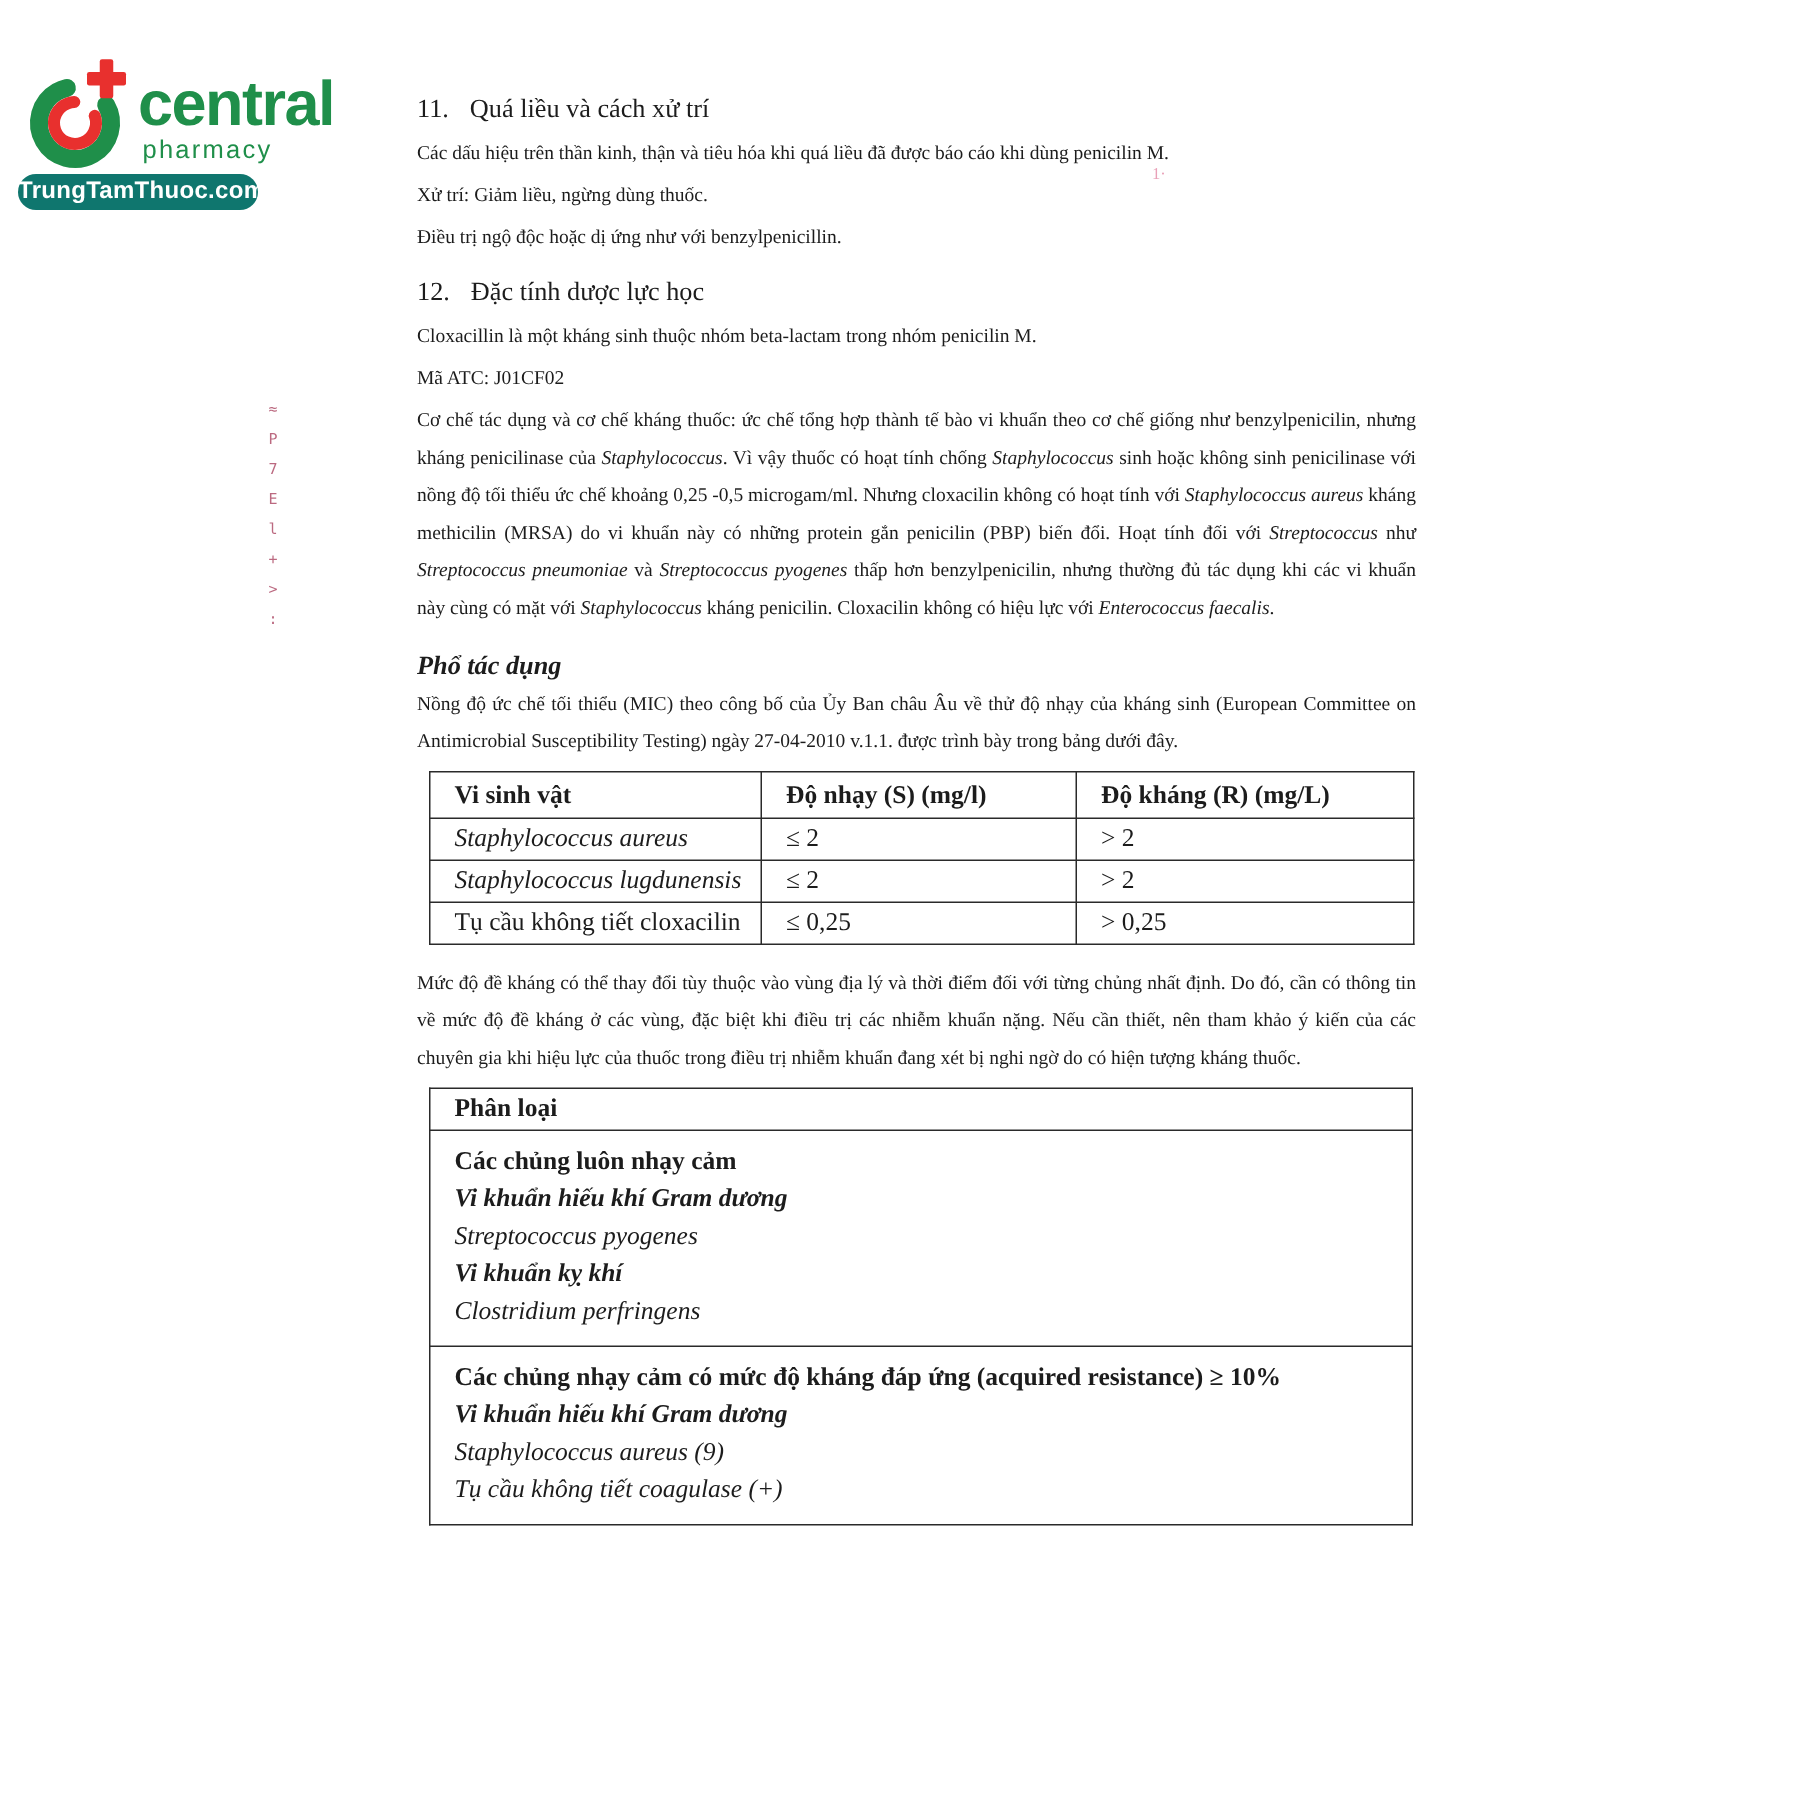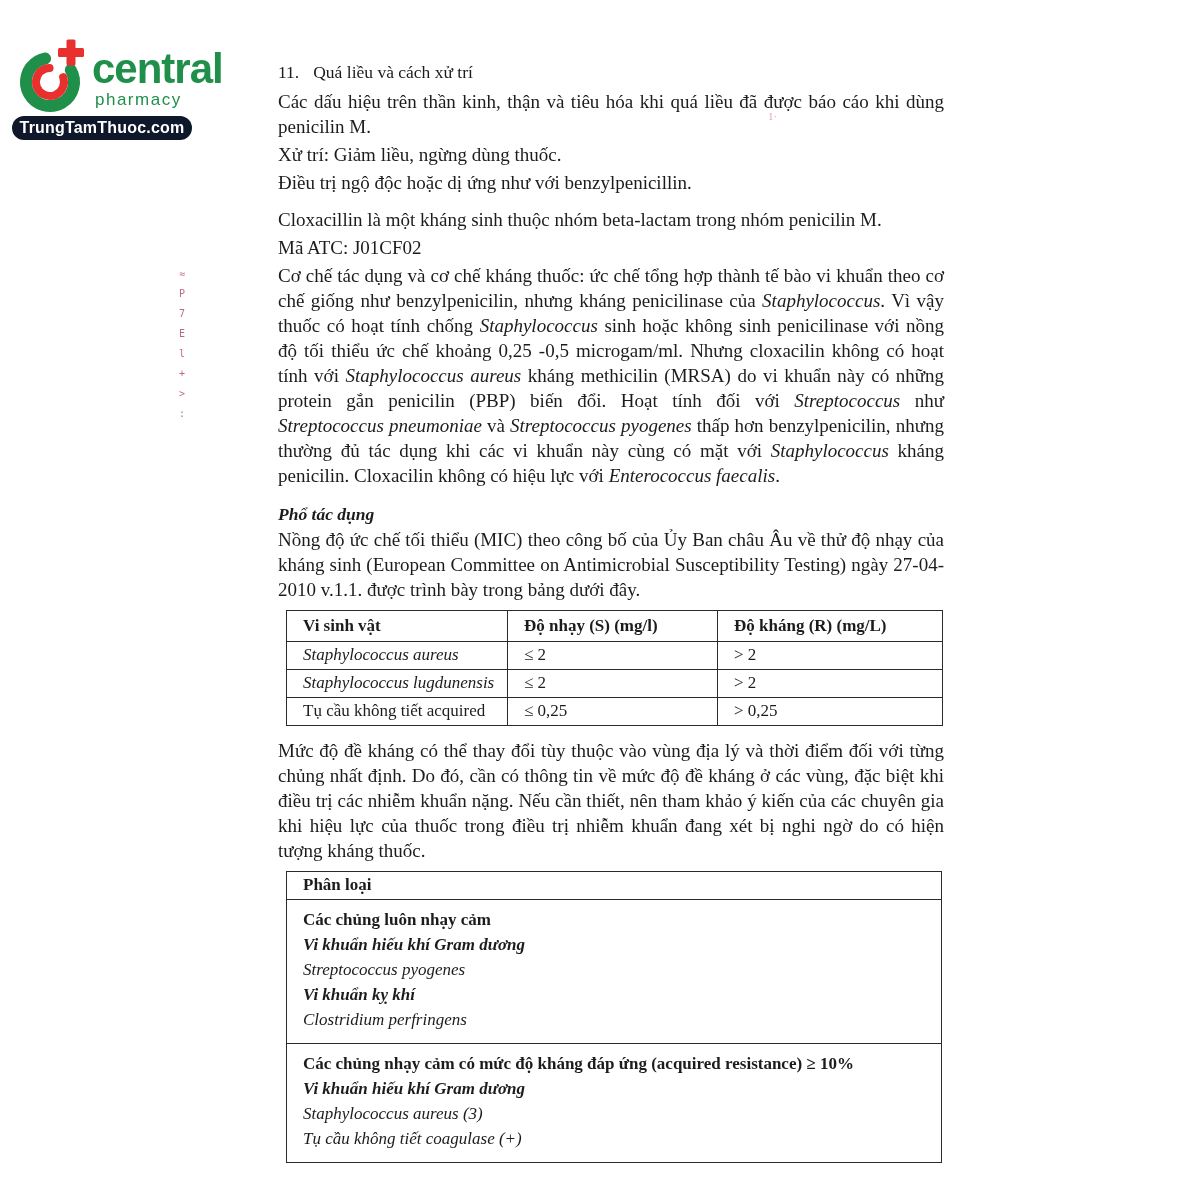"Các dấu hiệu trên thần" .content p { font-size: 19px -> 13px }
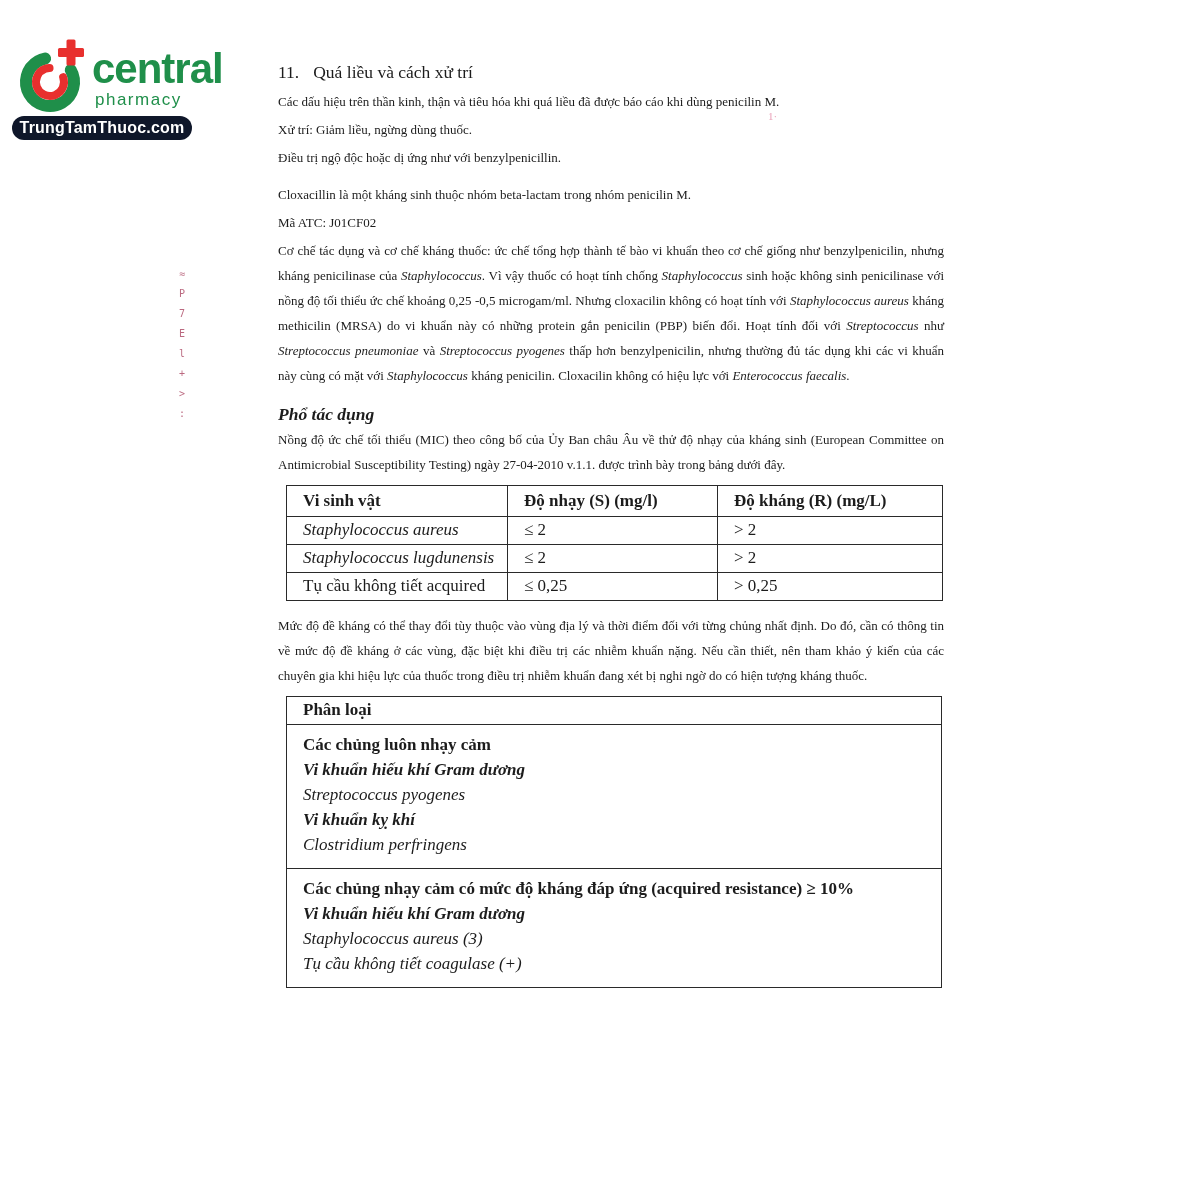"TrungTamThuoc.com" .badge { background: #0f172a -> #0f766e; width: 180px -> 160px }
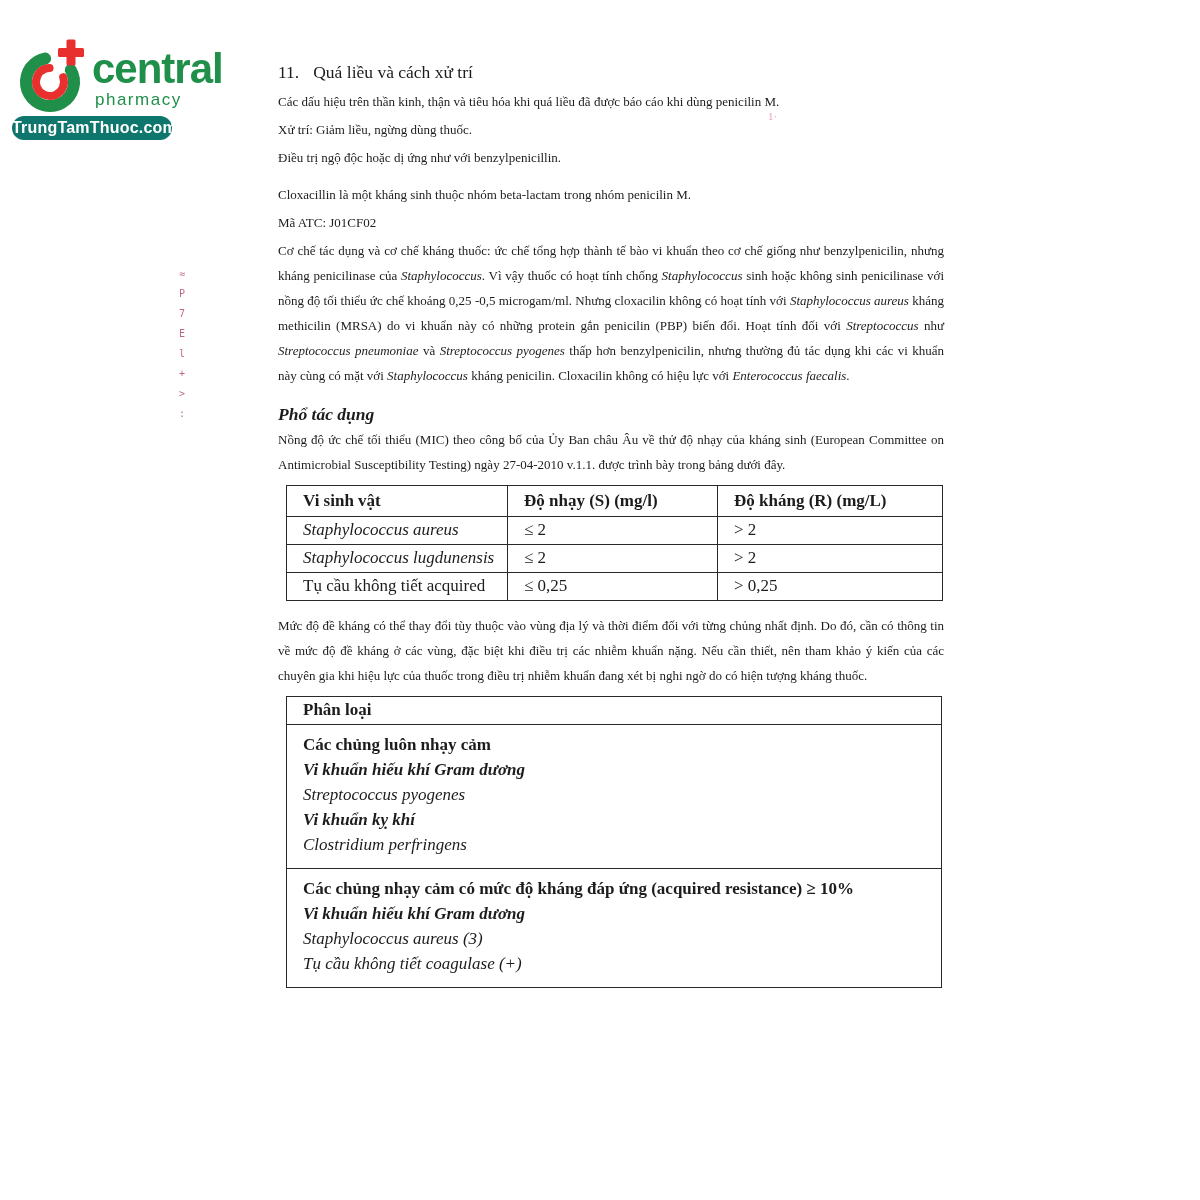"12. Đặc tính dược lực" h2.sec { html: none -> <h2> <span>12.</span><span>Đặc tính dược lực học</span> </h2> }
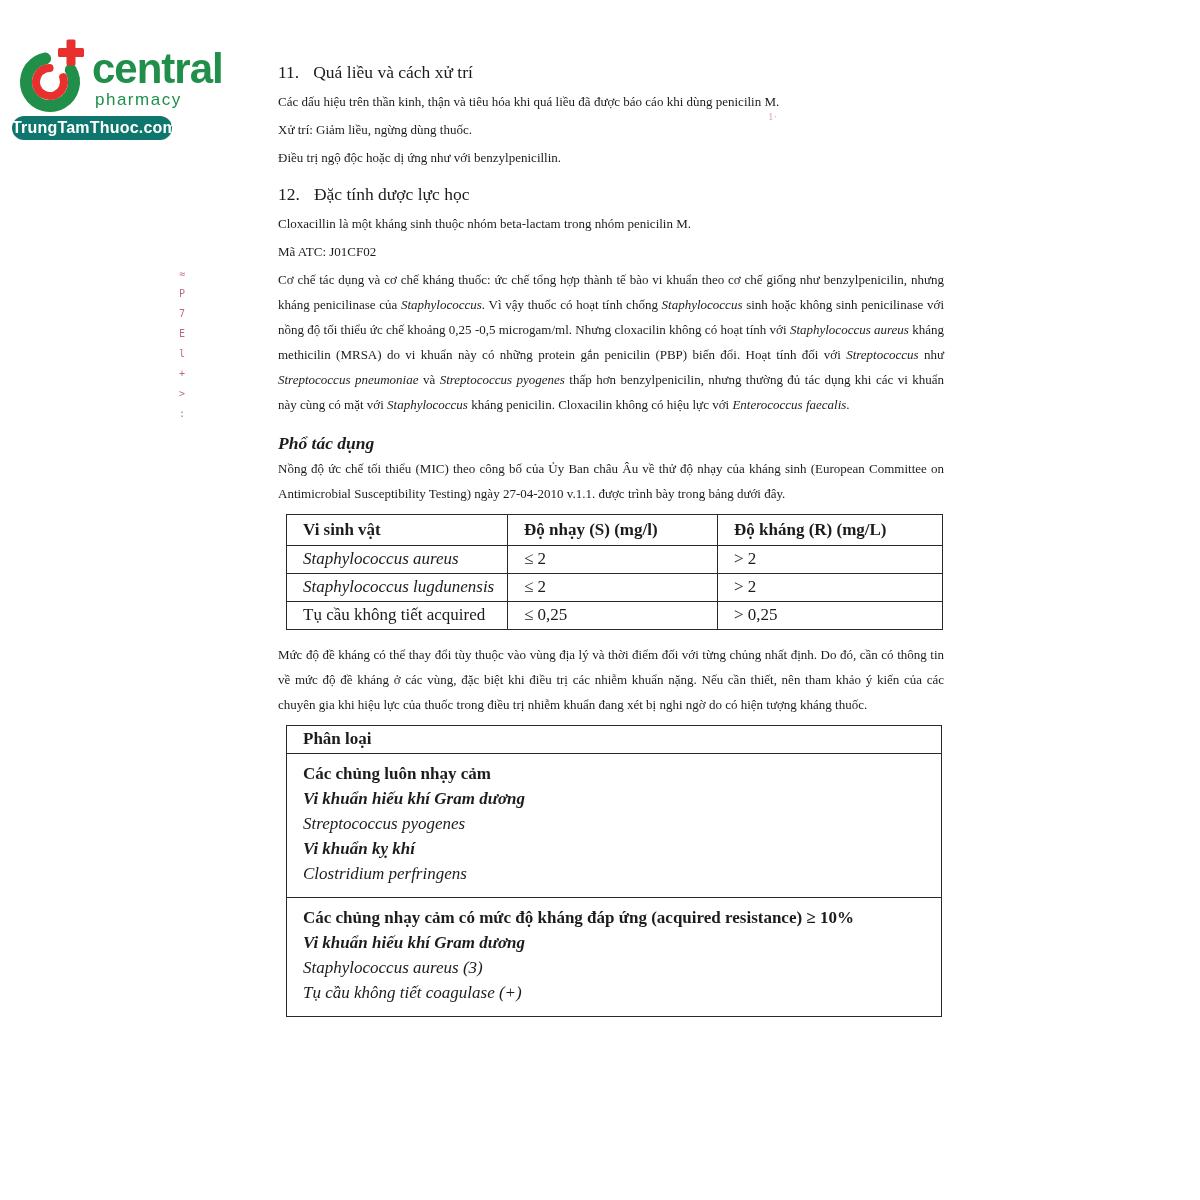"Tụ cầu không tiết acquired" td.just { text: acquired -> cloxacilin }
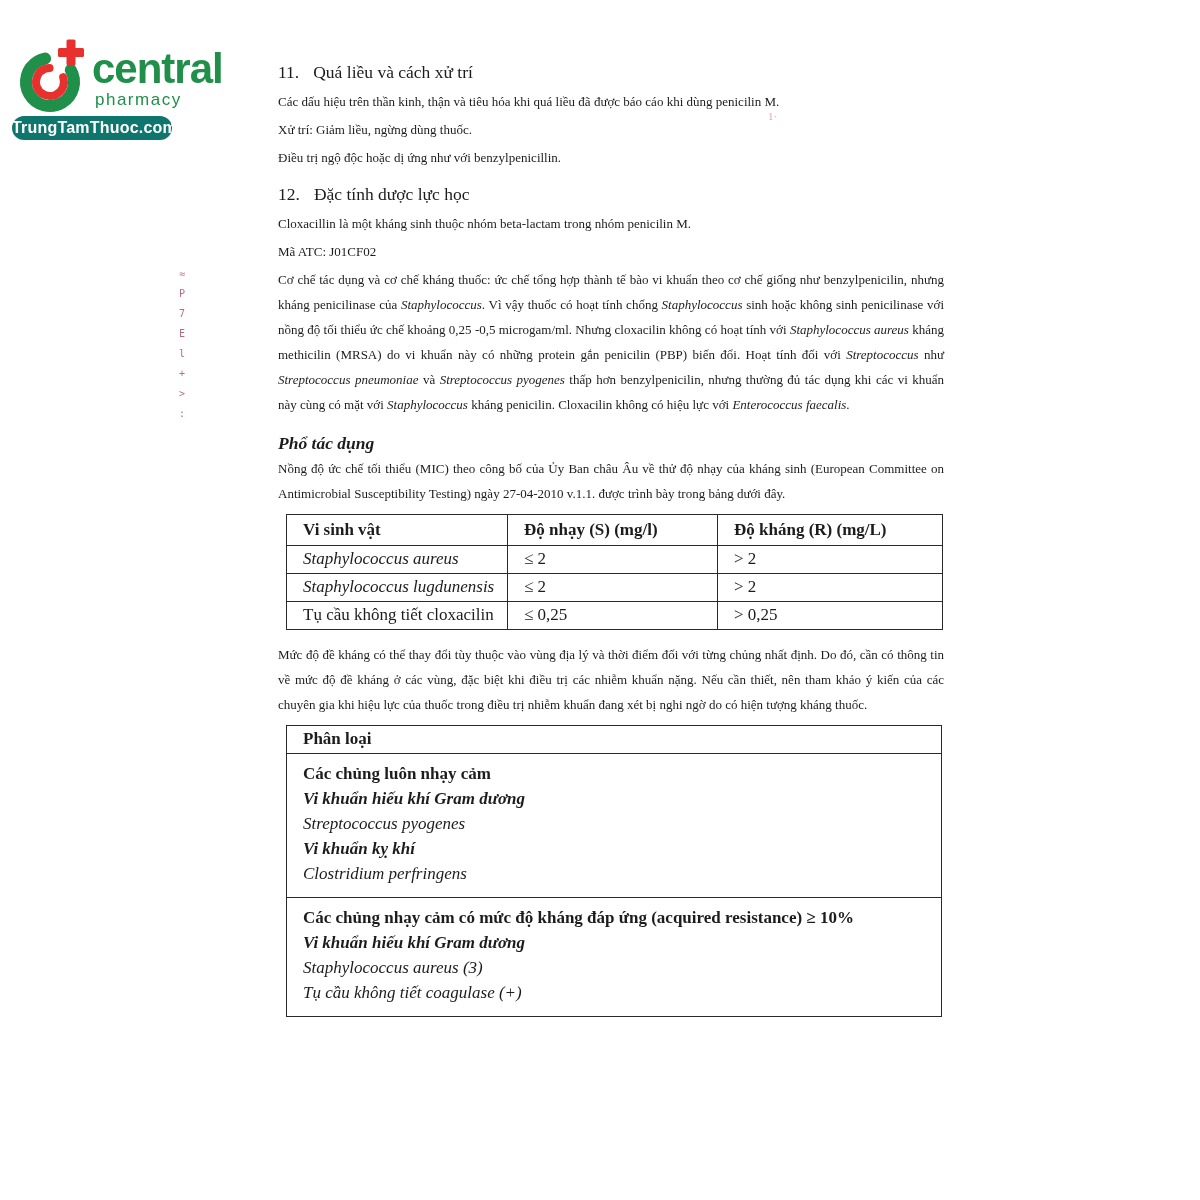"Staphylococcus aureus (3)" div.i { text: 3 -> 9 }
